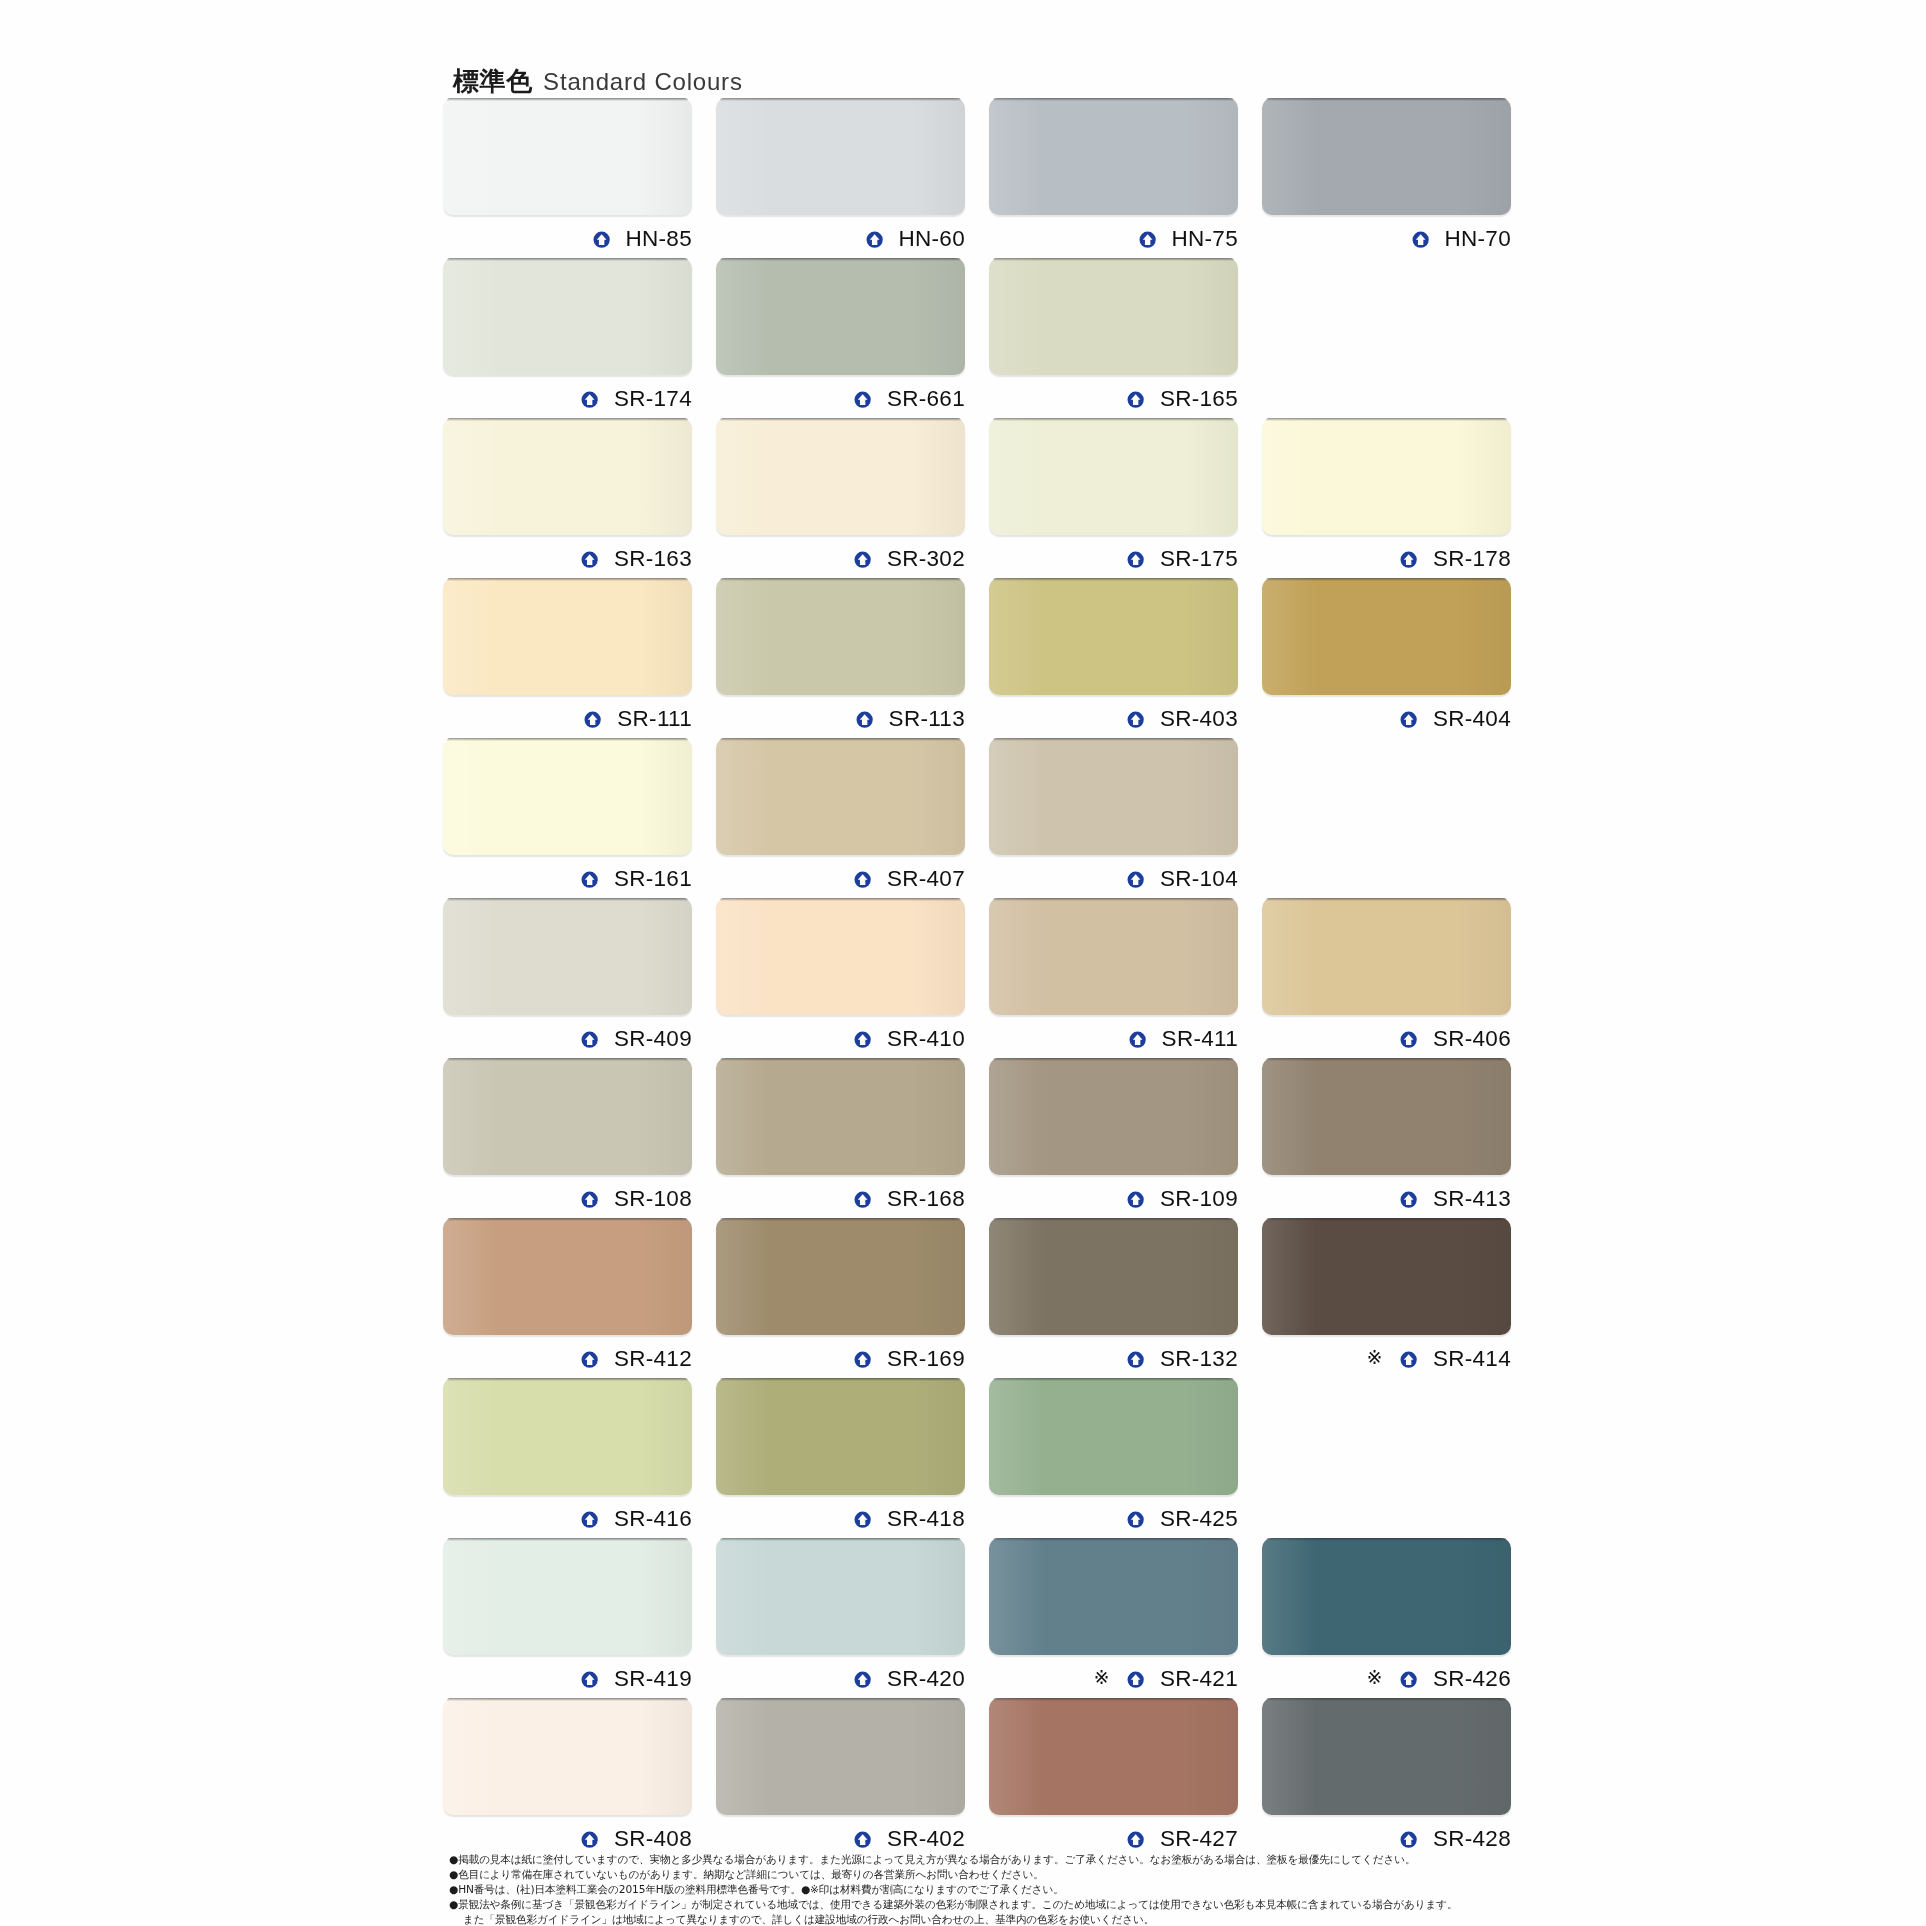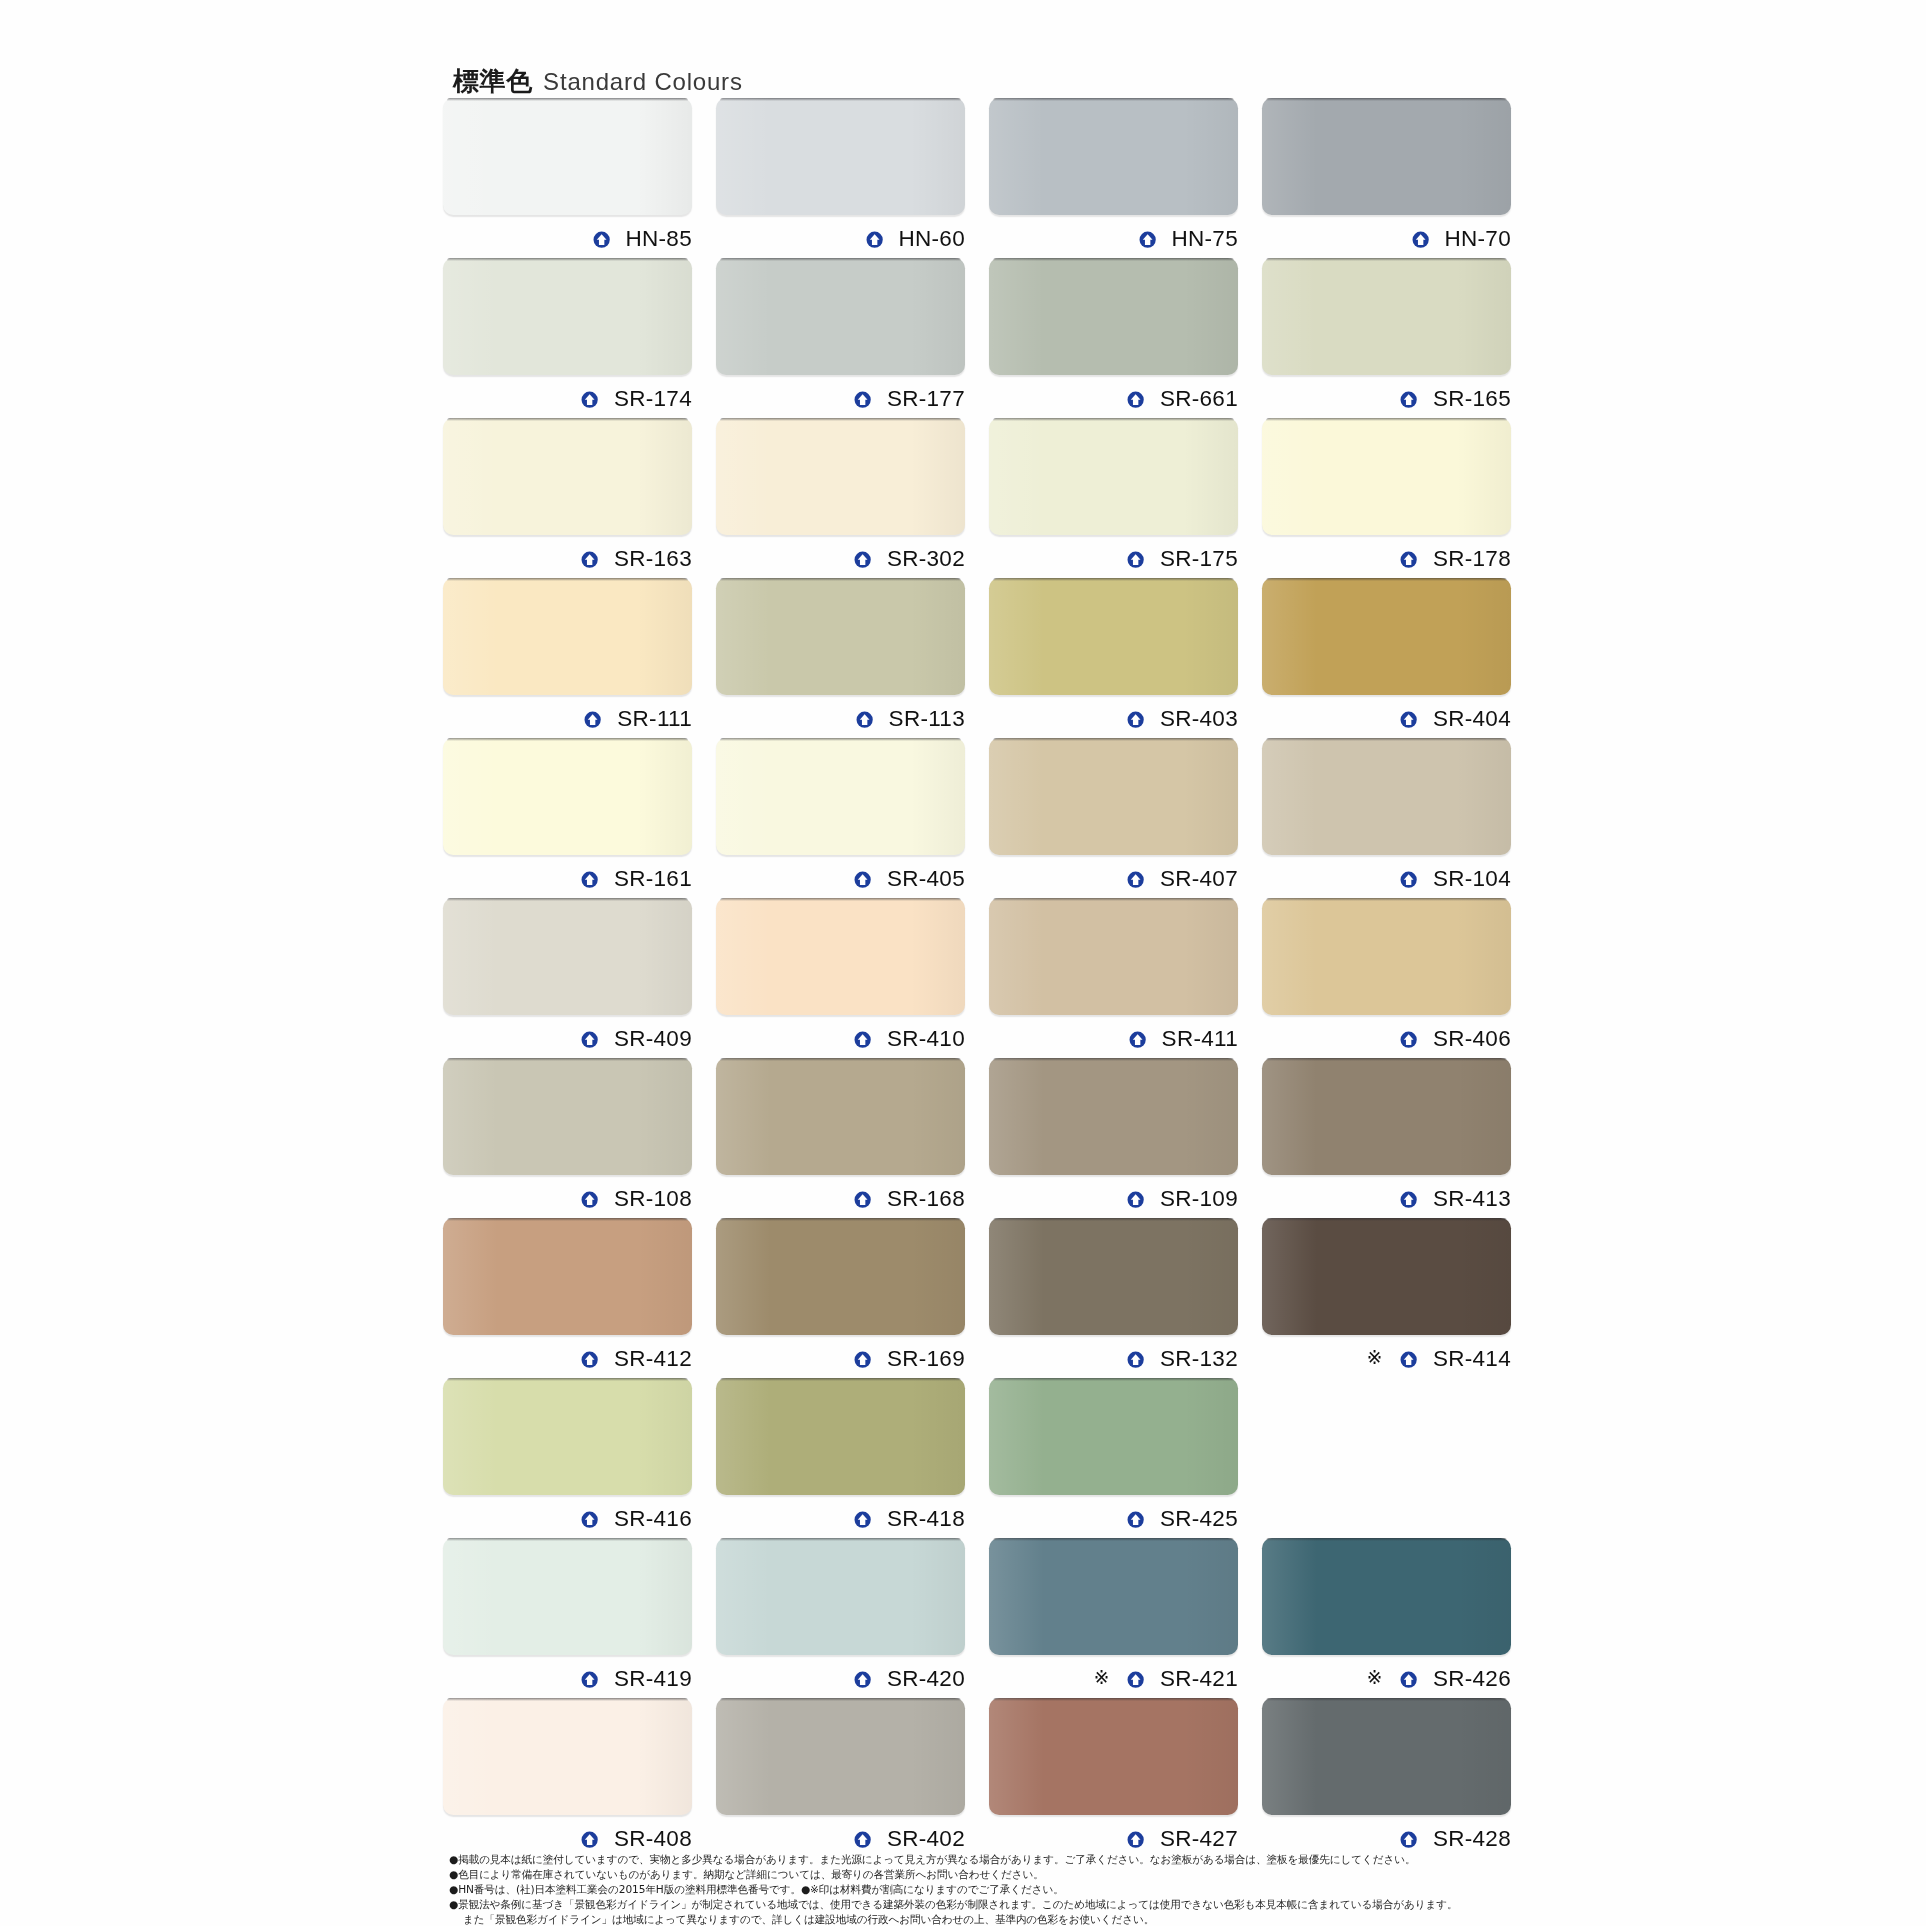"SR-177" div.cell { html: <div> <div></div> <div> <span><svg> <circle></circle> <path></path> </svg></span> <span>SR-177</span> </div> </div> -> none }
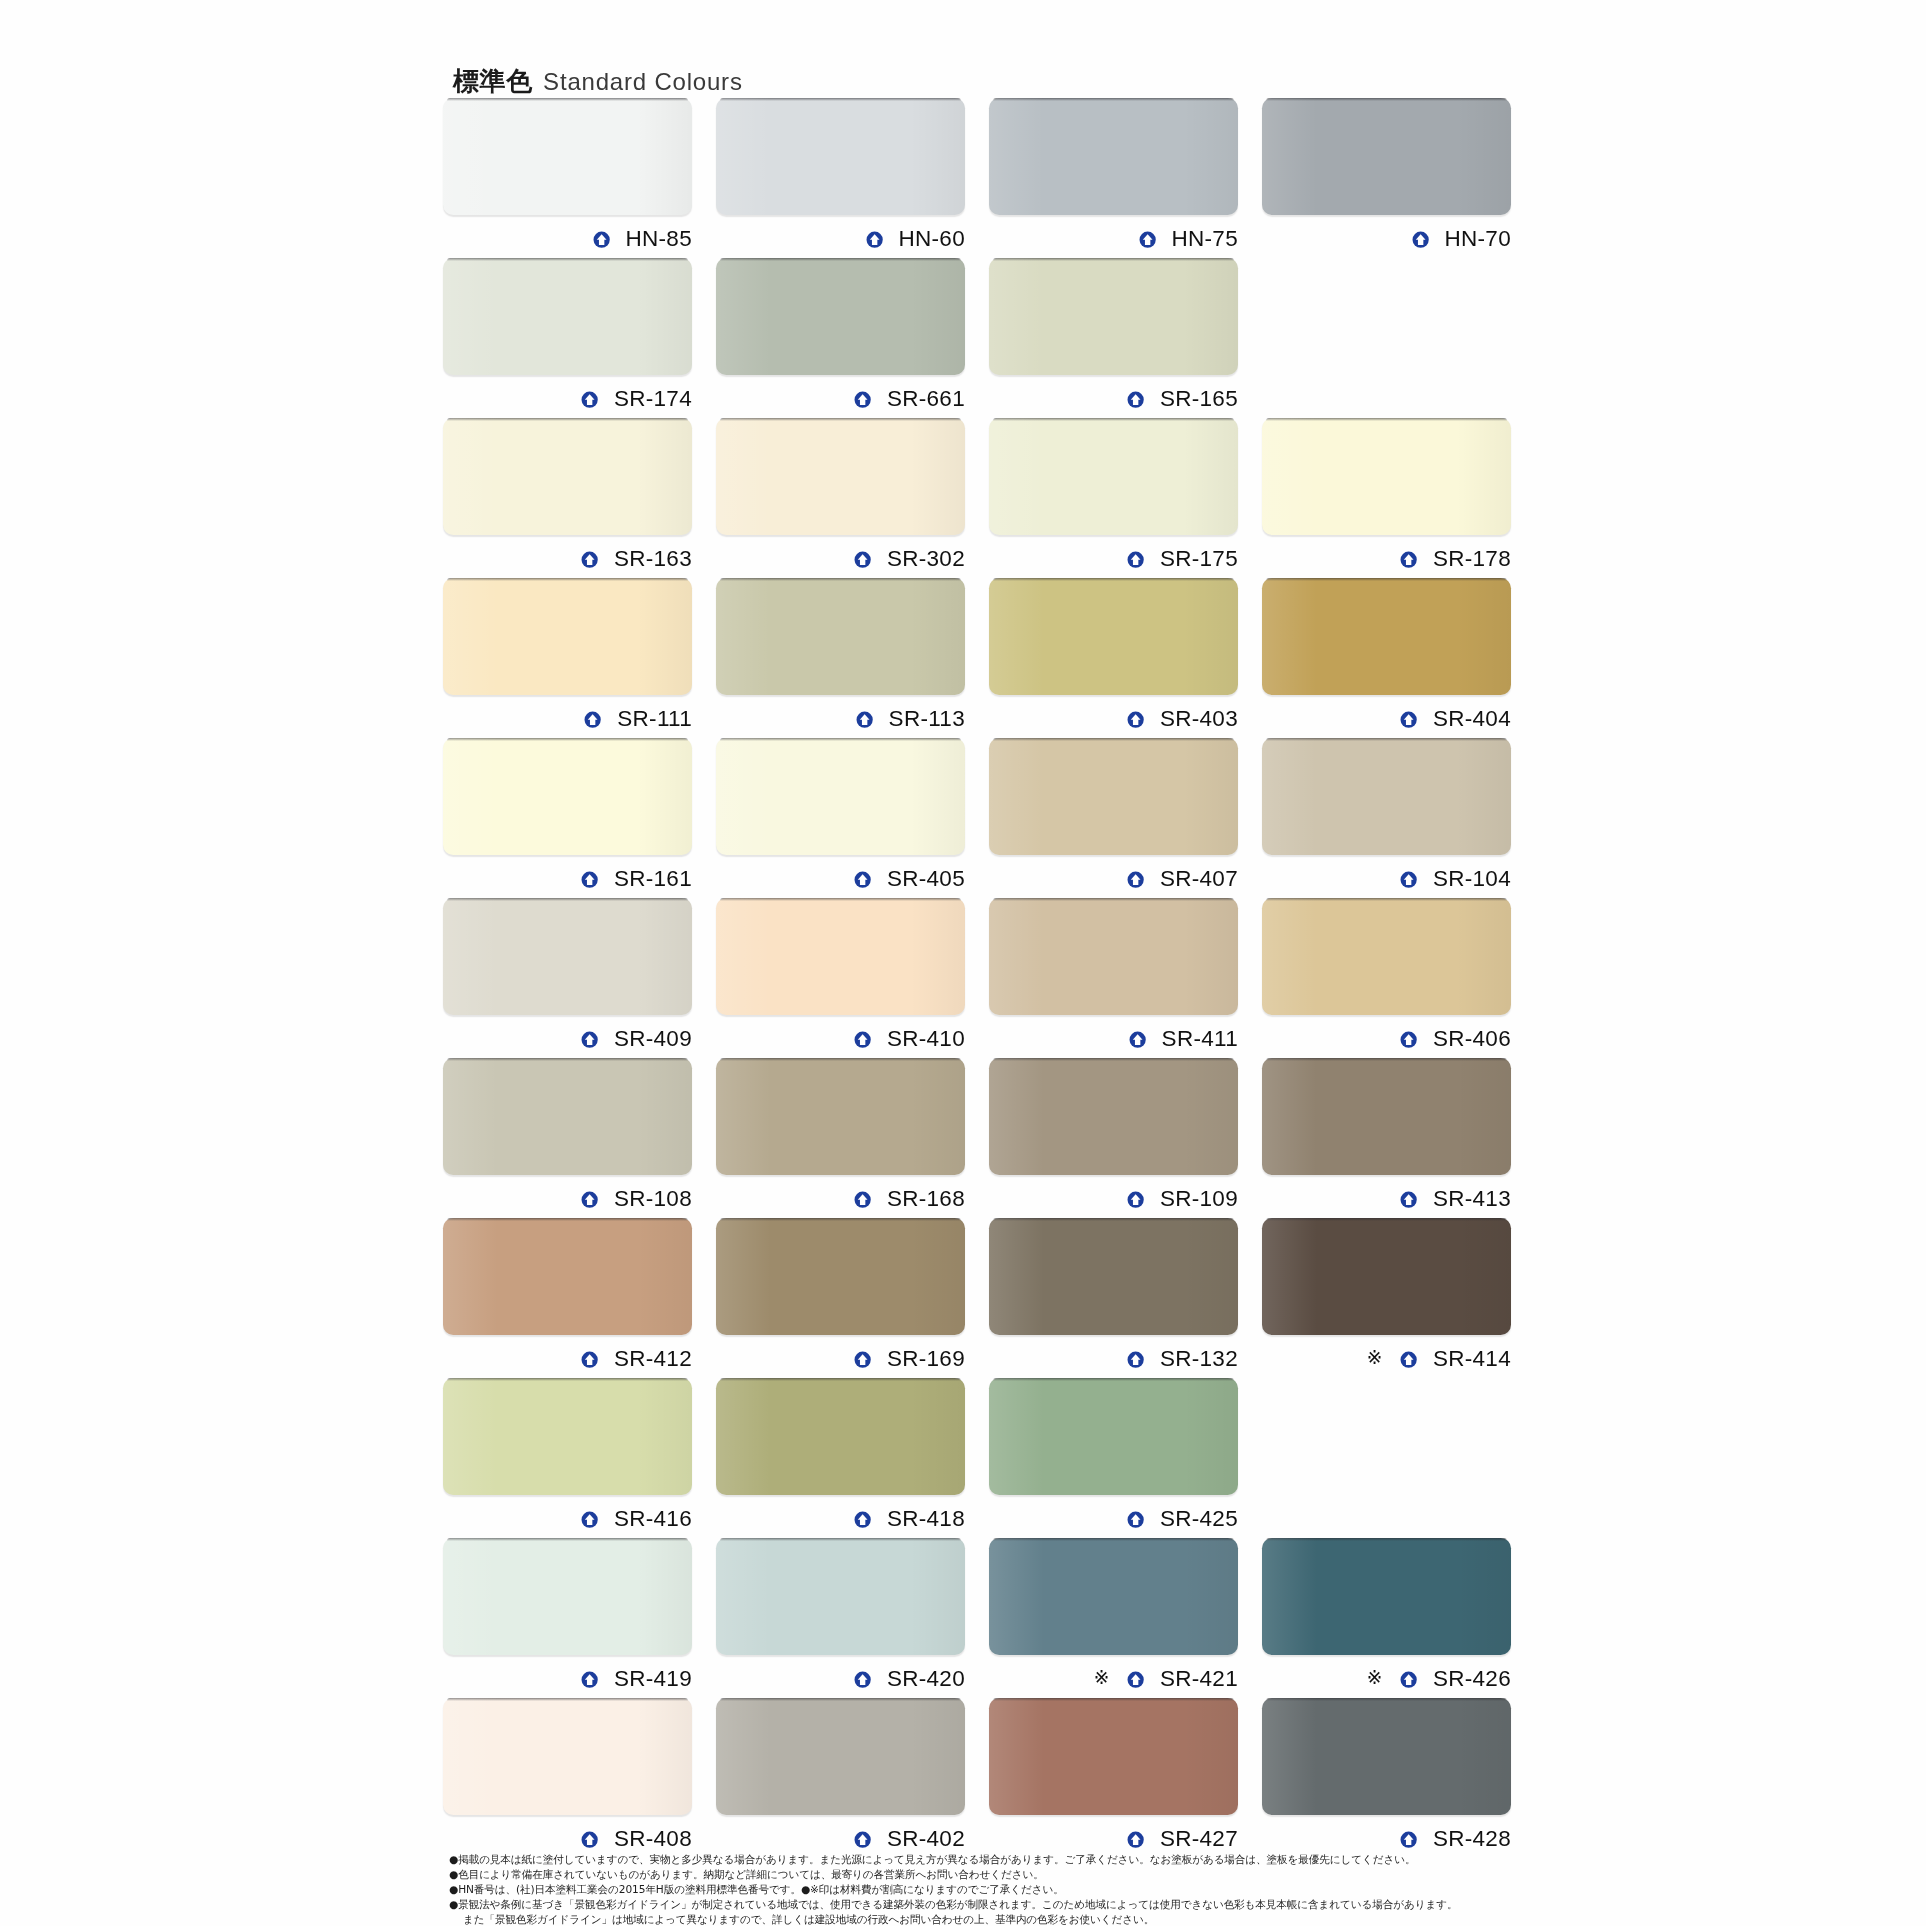"SR-405" div.cell { html: <div> <div></div> <div> <span><svg> <circle></circle> <path></path> </svg></span> <span>SR-405</span> </div> </div> -> none }
